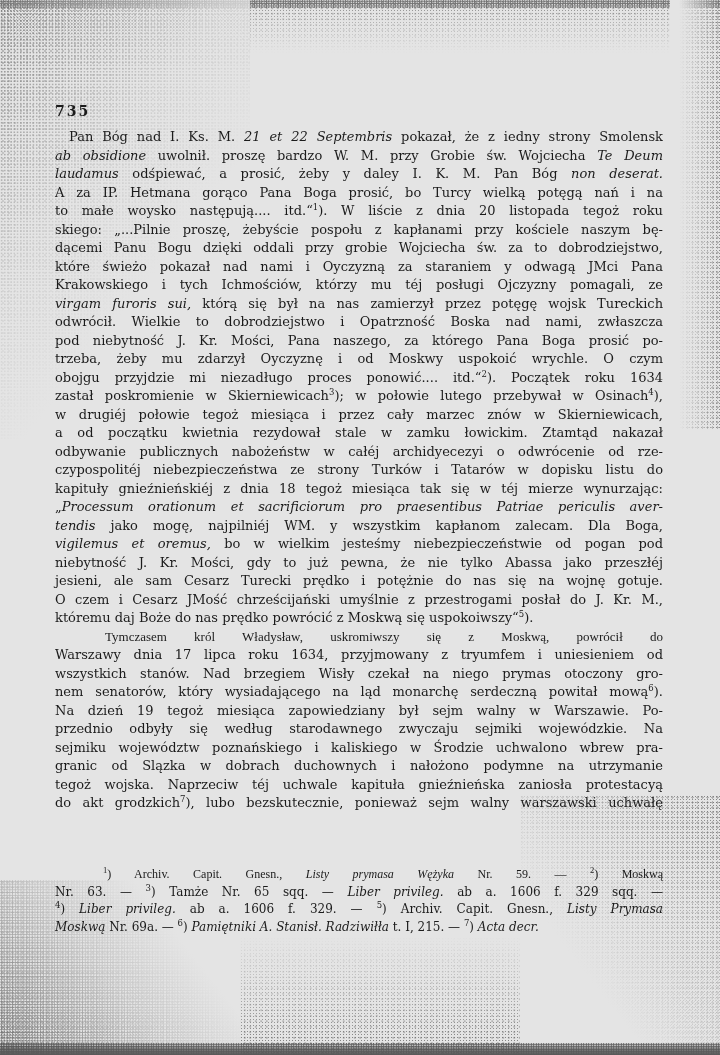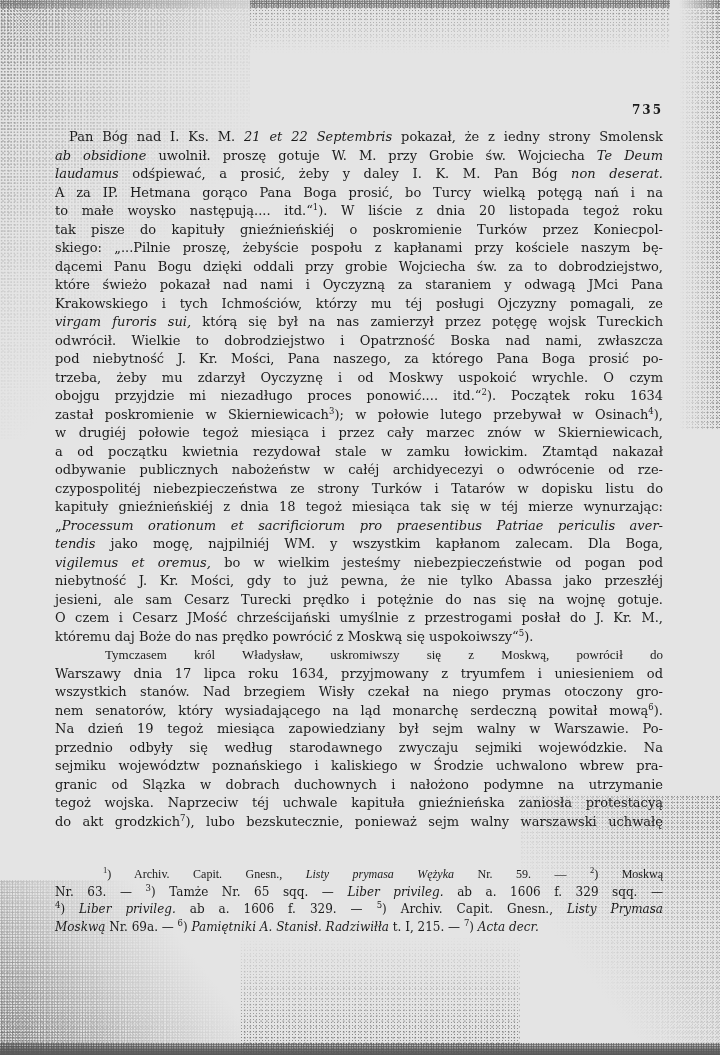"735" .pagenum { font-size: 12px -> 14px; text-align: right -> left }
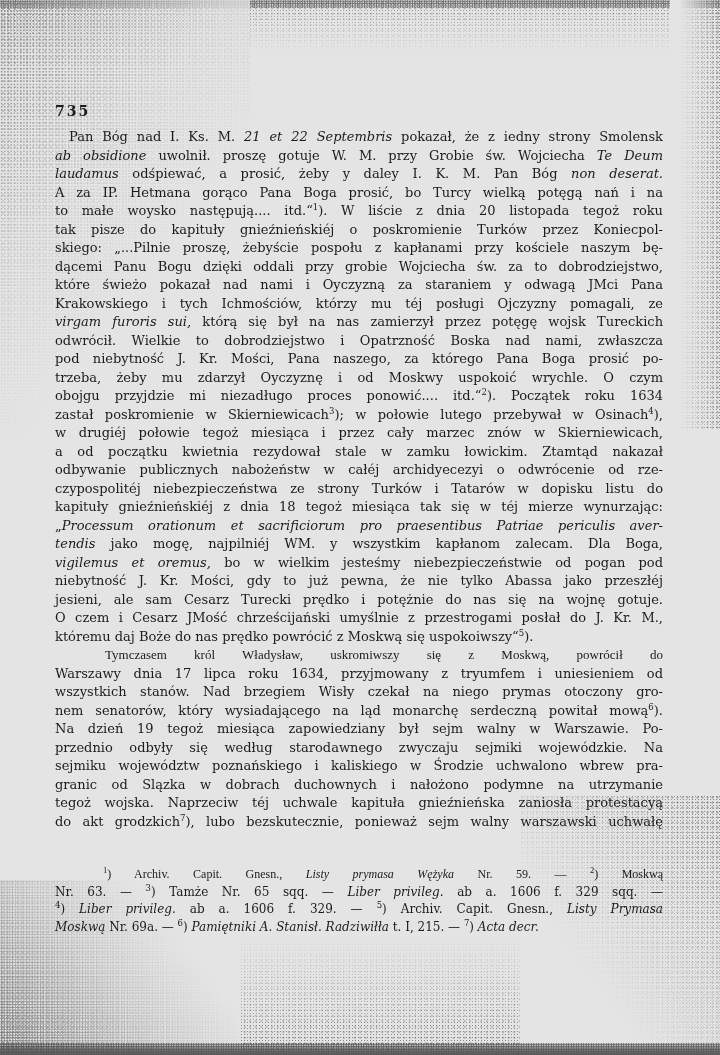"uwolnił. proszę gotuje W. M." span { text: gotuje -> bardzo }
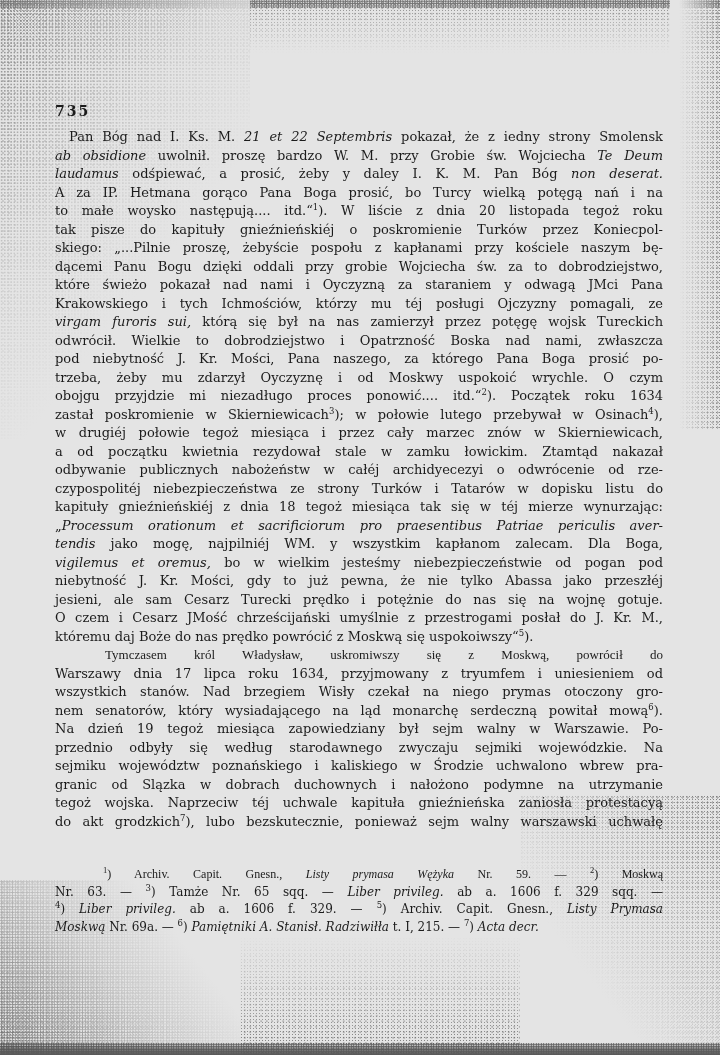"tak pisze do kapituły gnieźnieńskiéj" div.line { html: <div><span>tak pisze do kapituły gnieźnieńskiéj o poskromienie Turków przez Koniecpol-</span></div> -> none }
